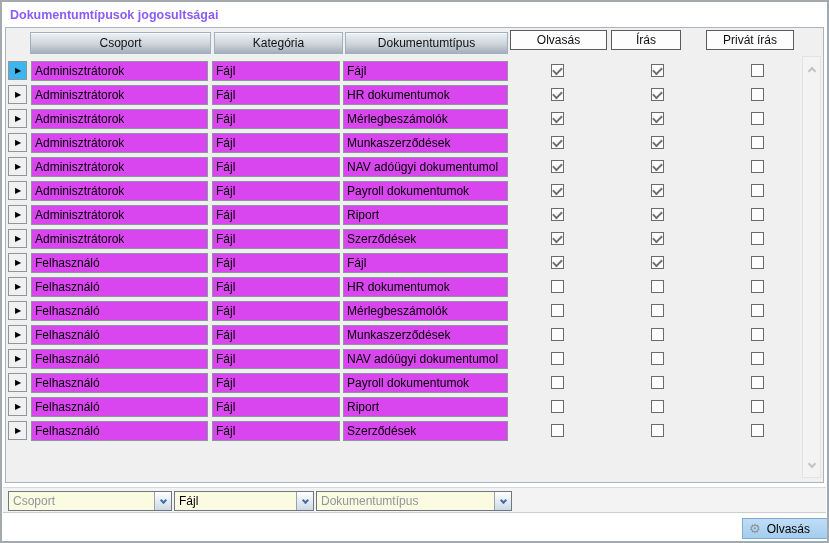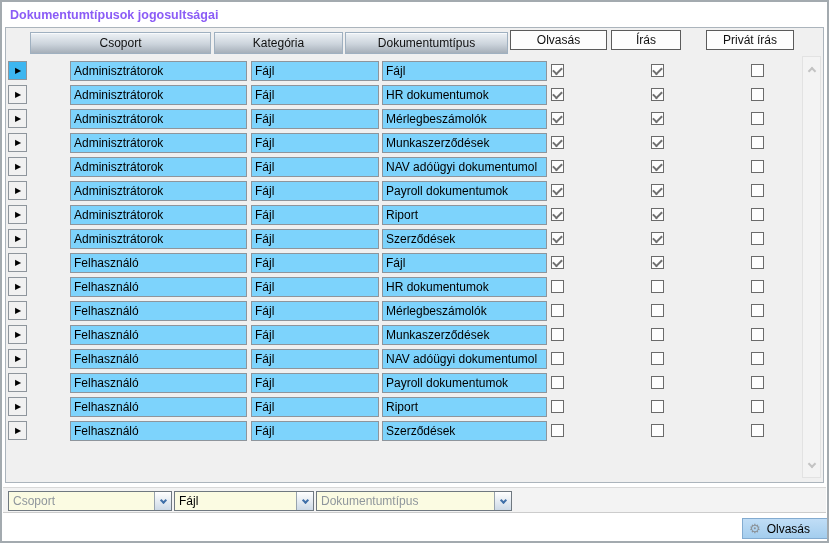"Adminisztrátorok" .cell { background: #7dd3fc -> #d946ef; margin-left: 39px -> none }
